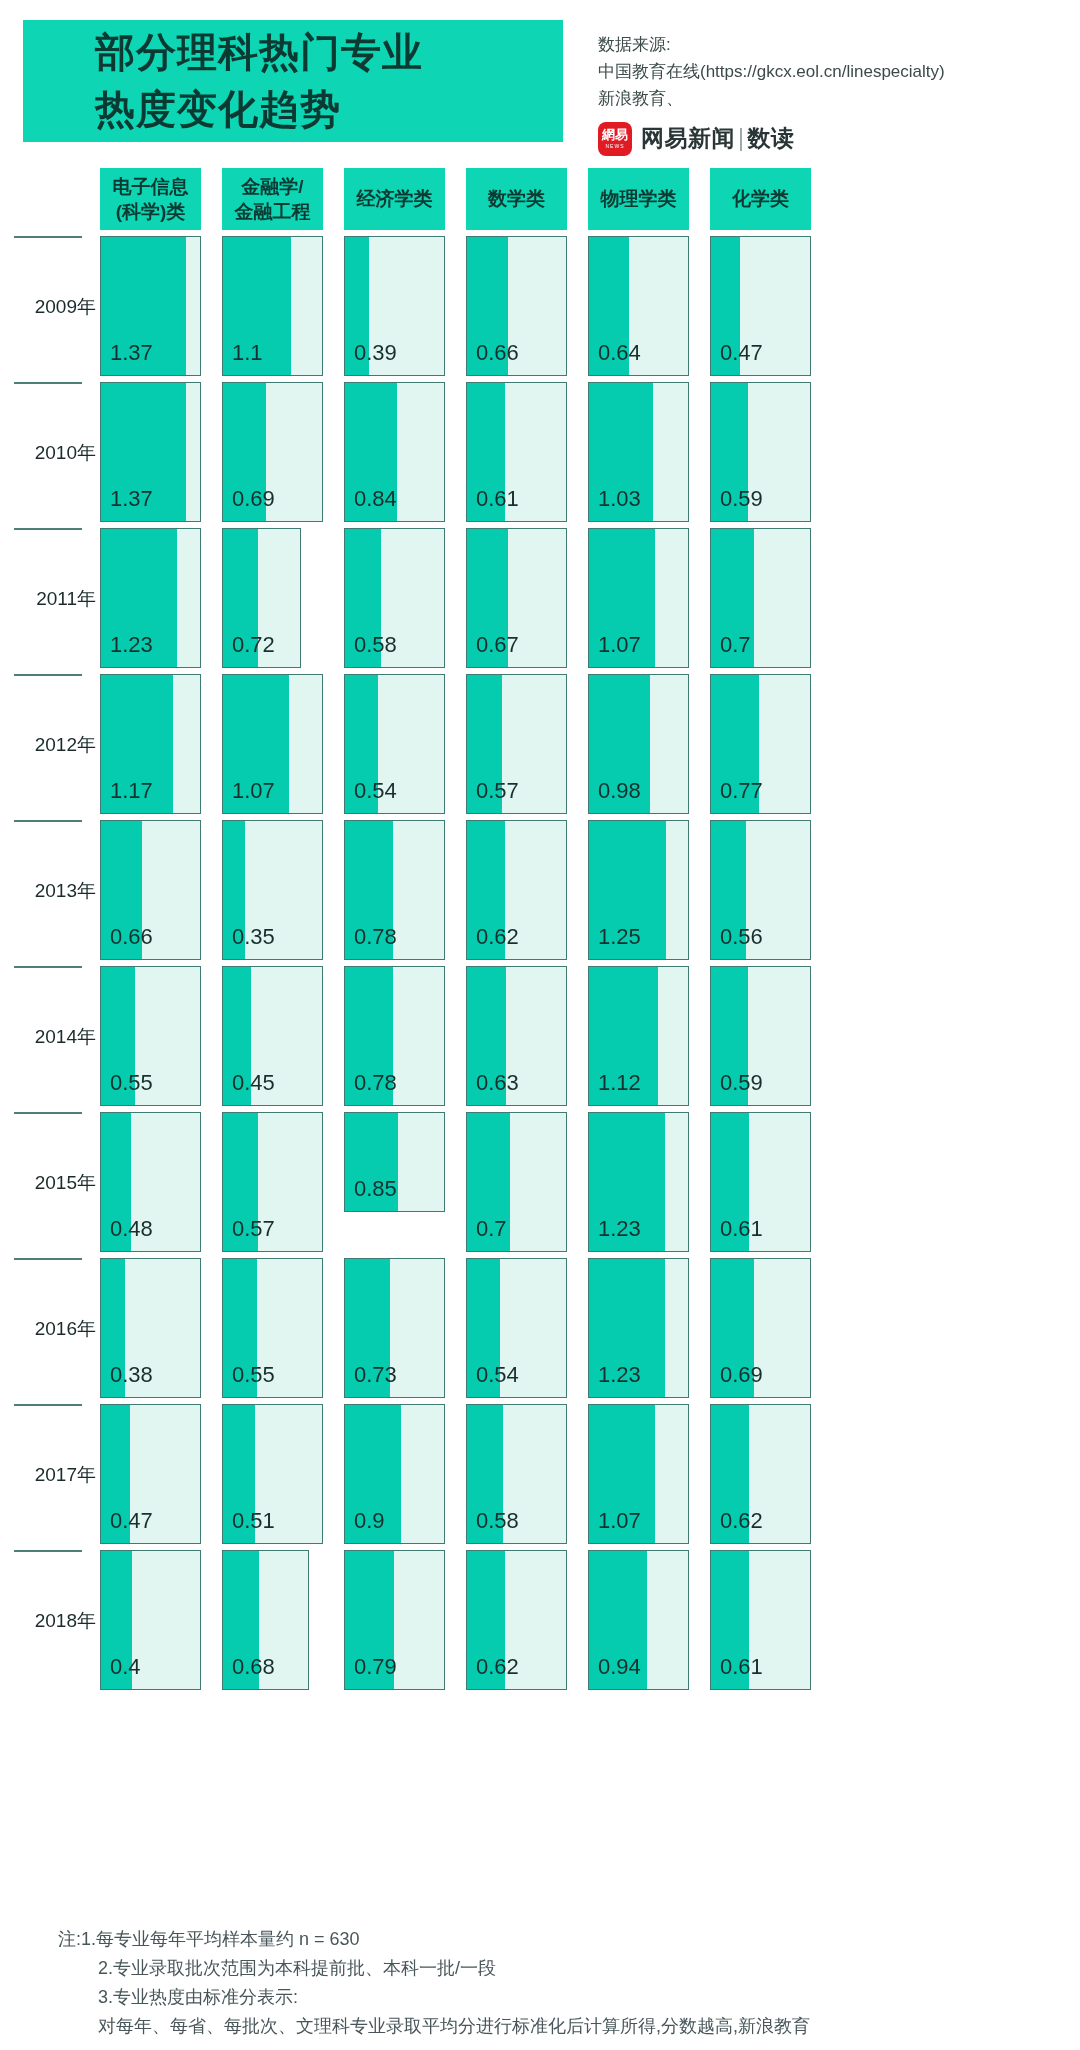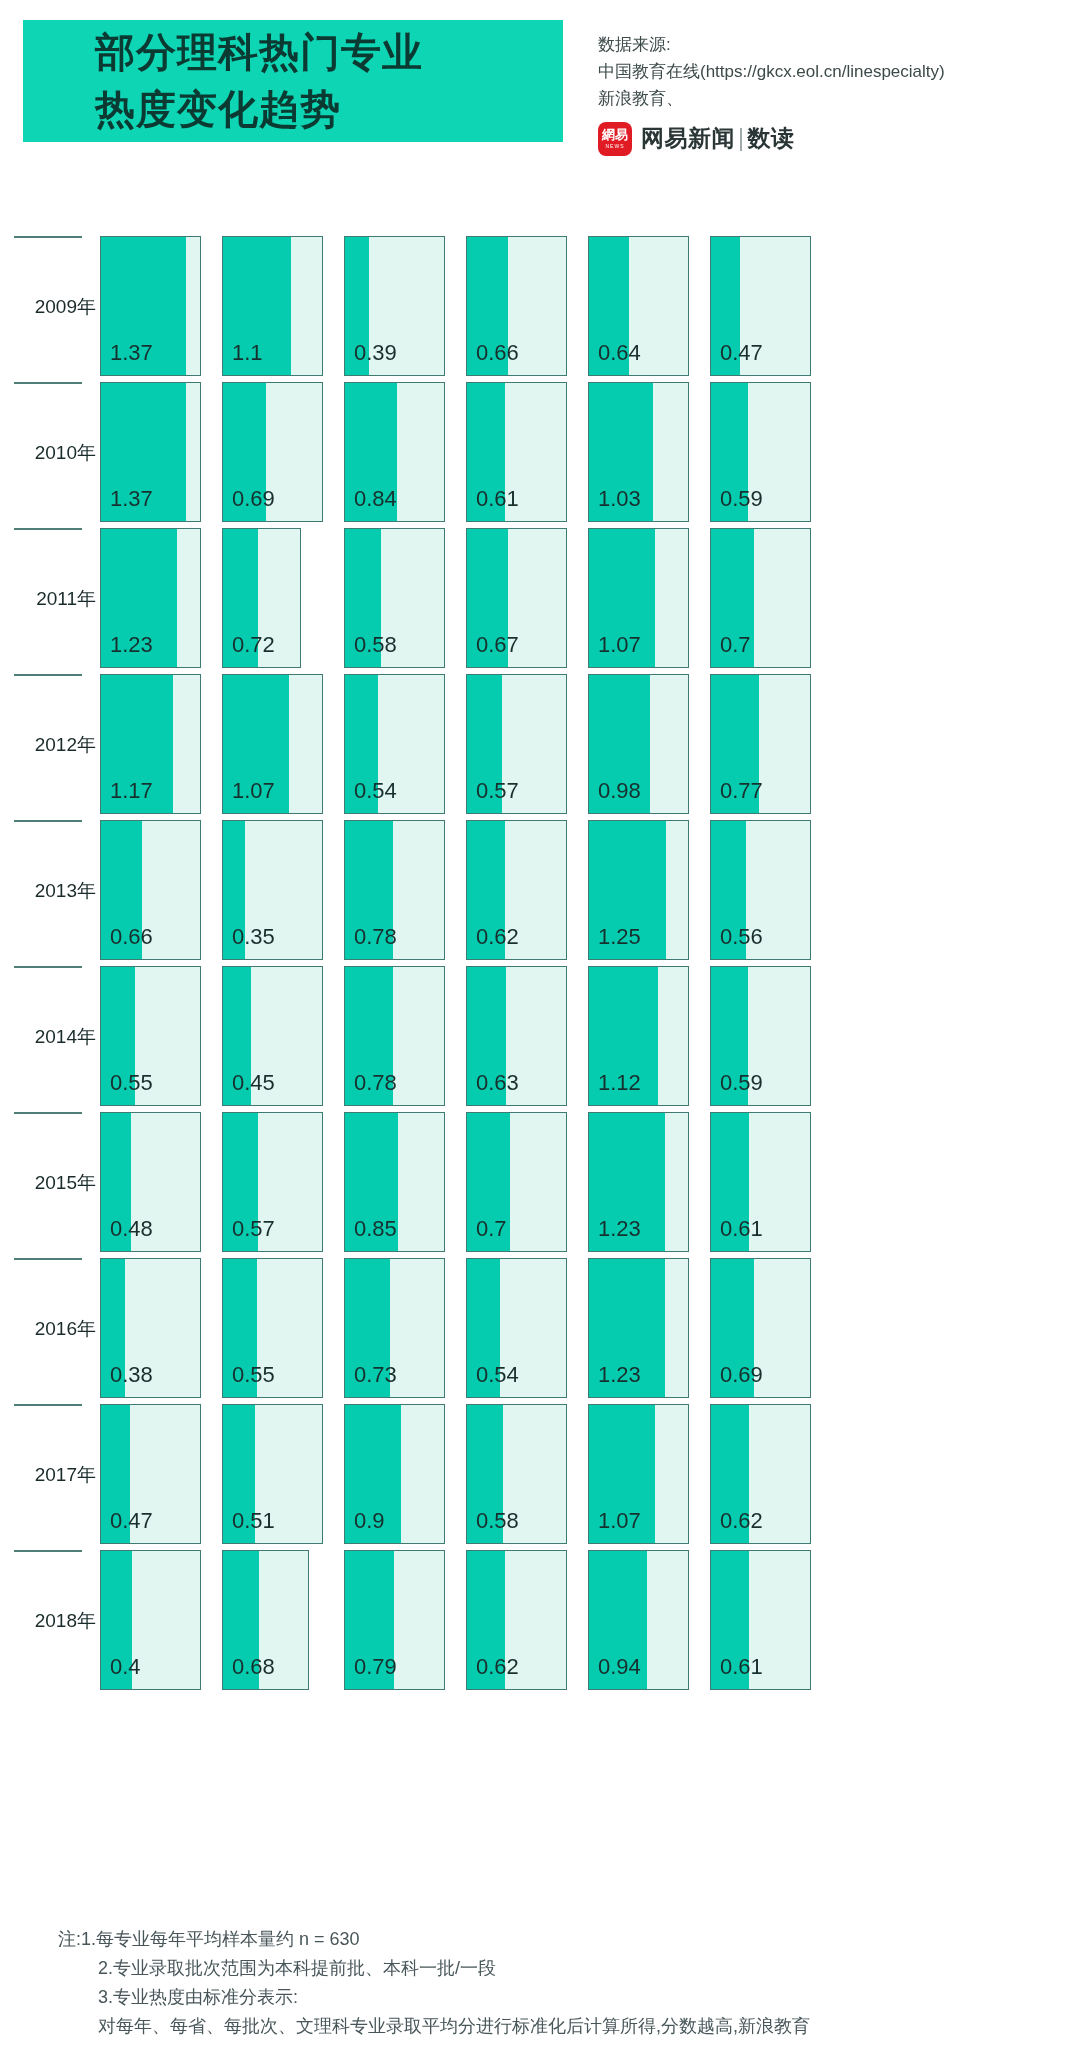"电子信息" div.colhead-row { html: none -> <div> <div> <span>电子信息</span> <span>(科学)类</span> </div> <div> <span>金融学/</span> <span>金融工程</span> </div> <div> <span>经济学类</span> </div> <div> <span>数学类</span> </div> <div> <span>物理学类</span> </div> <div> <span>化学类</span> </div> </div> }
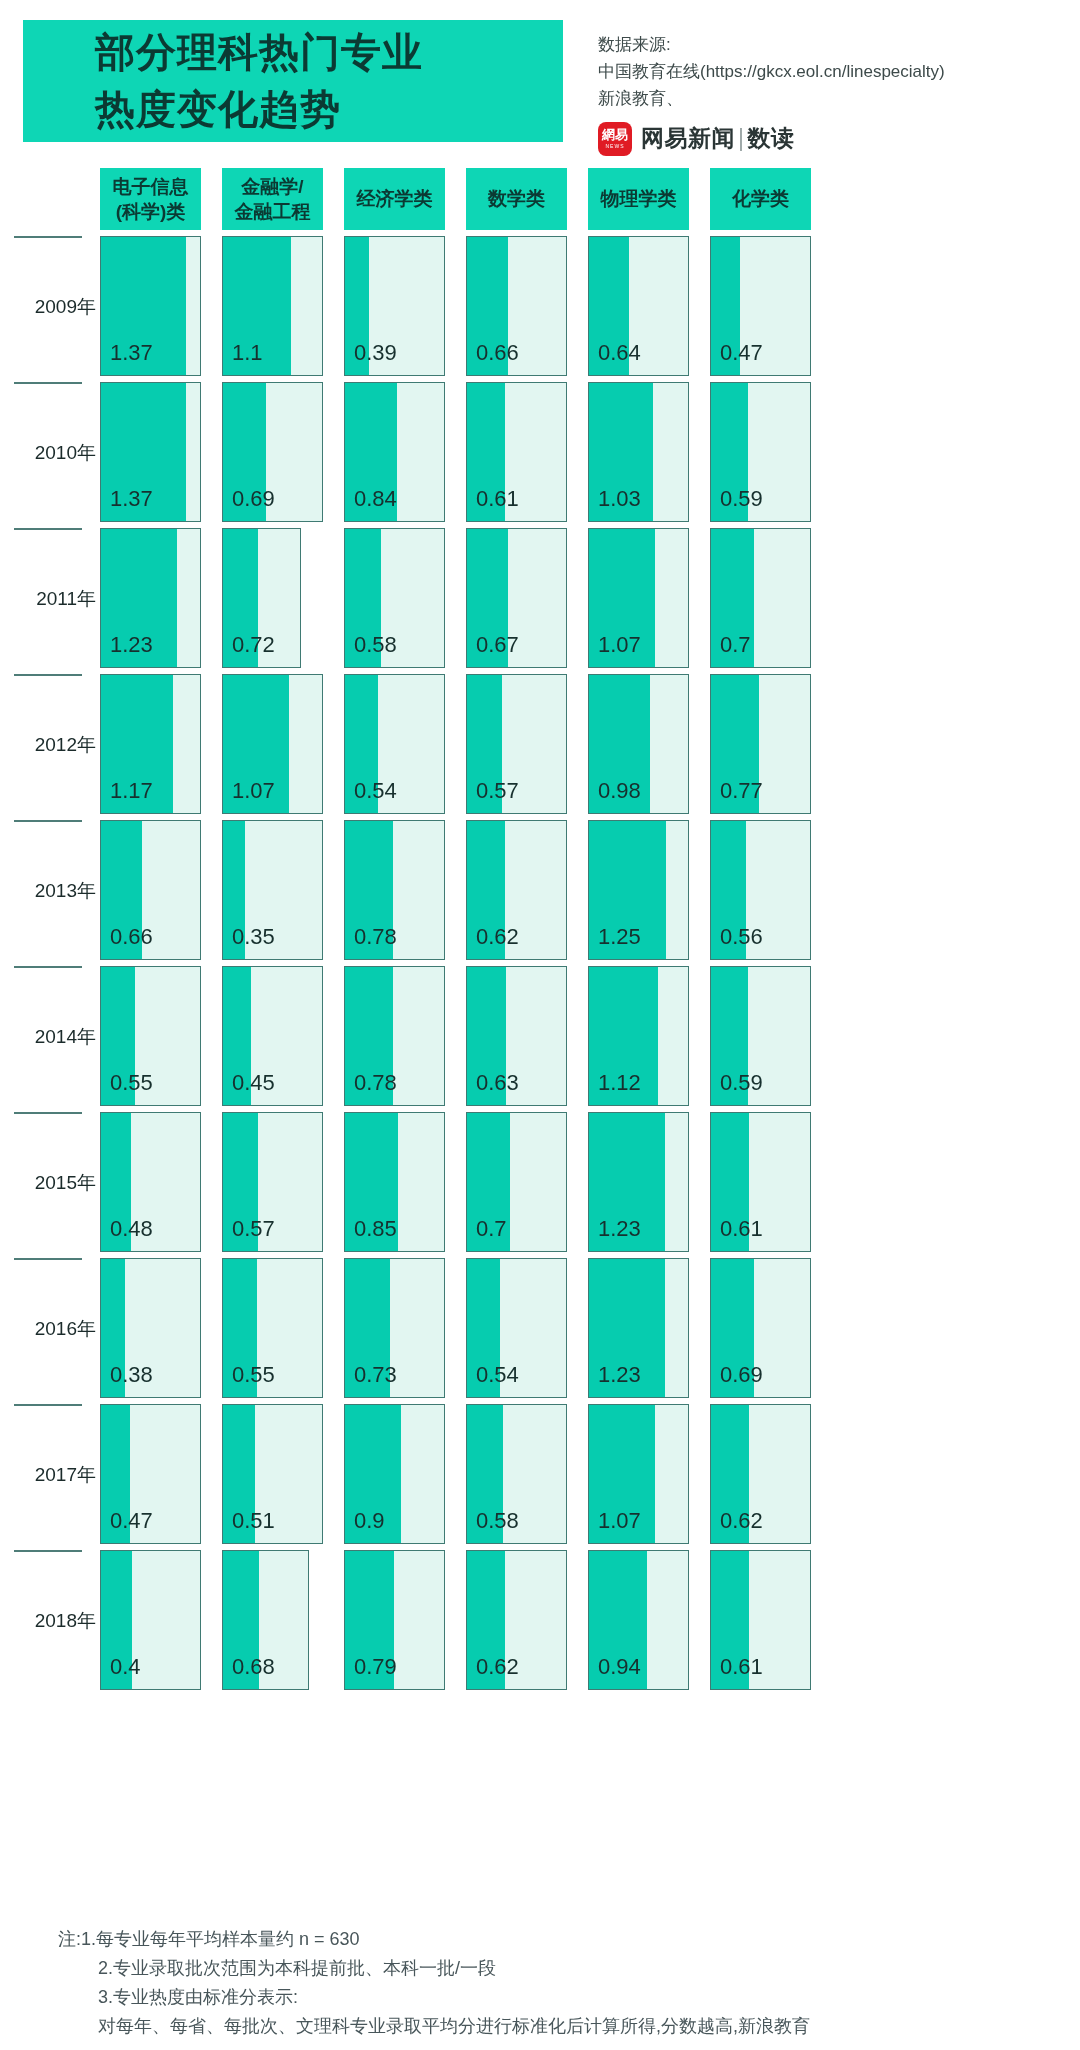"0.85" div.bar { height: 140px -> 100px }
